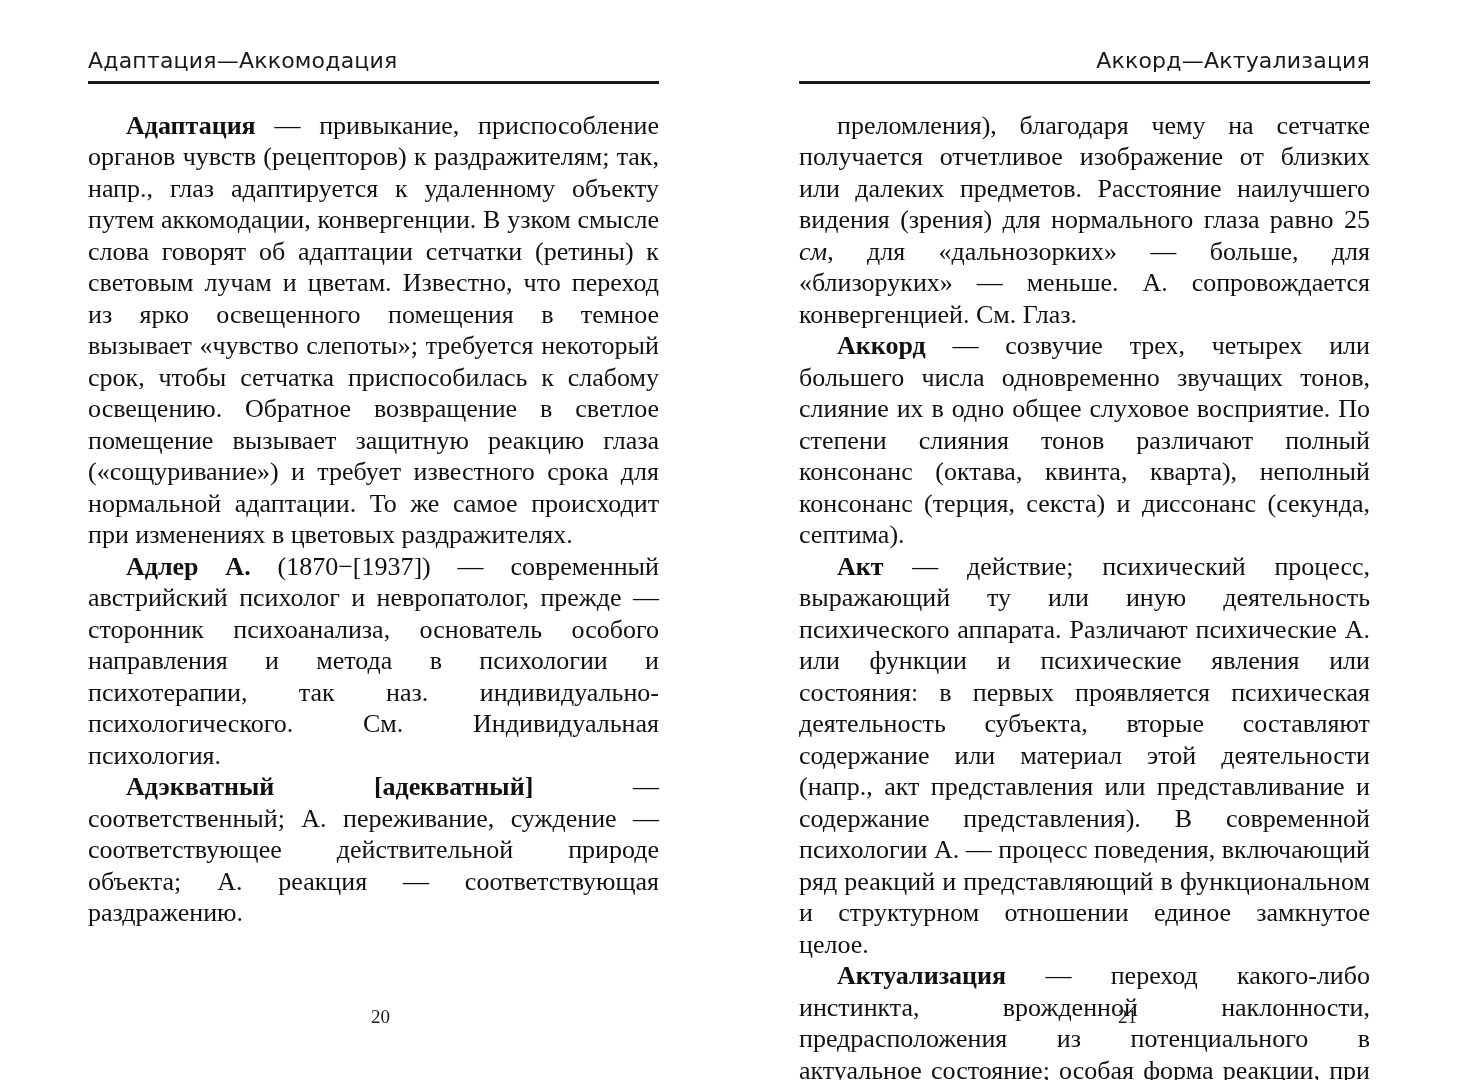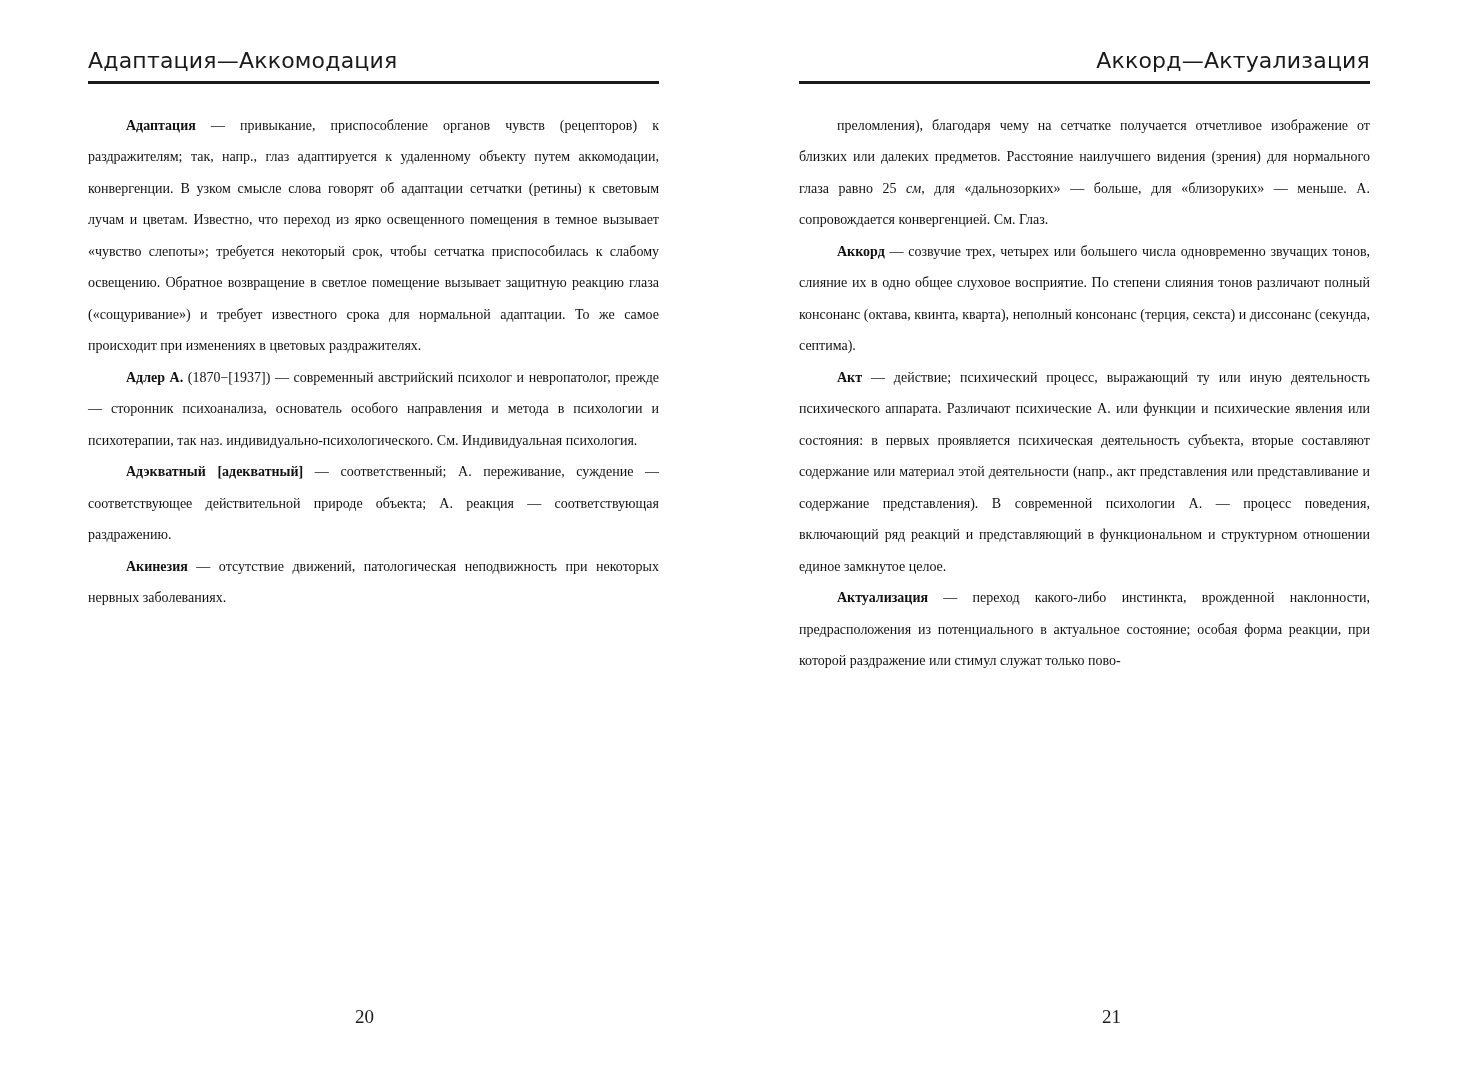"Адаптация — привыкание, приспособление" .entry { font-size: 14px -> 26px }
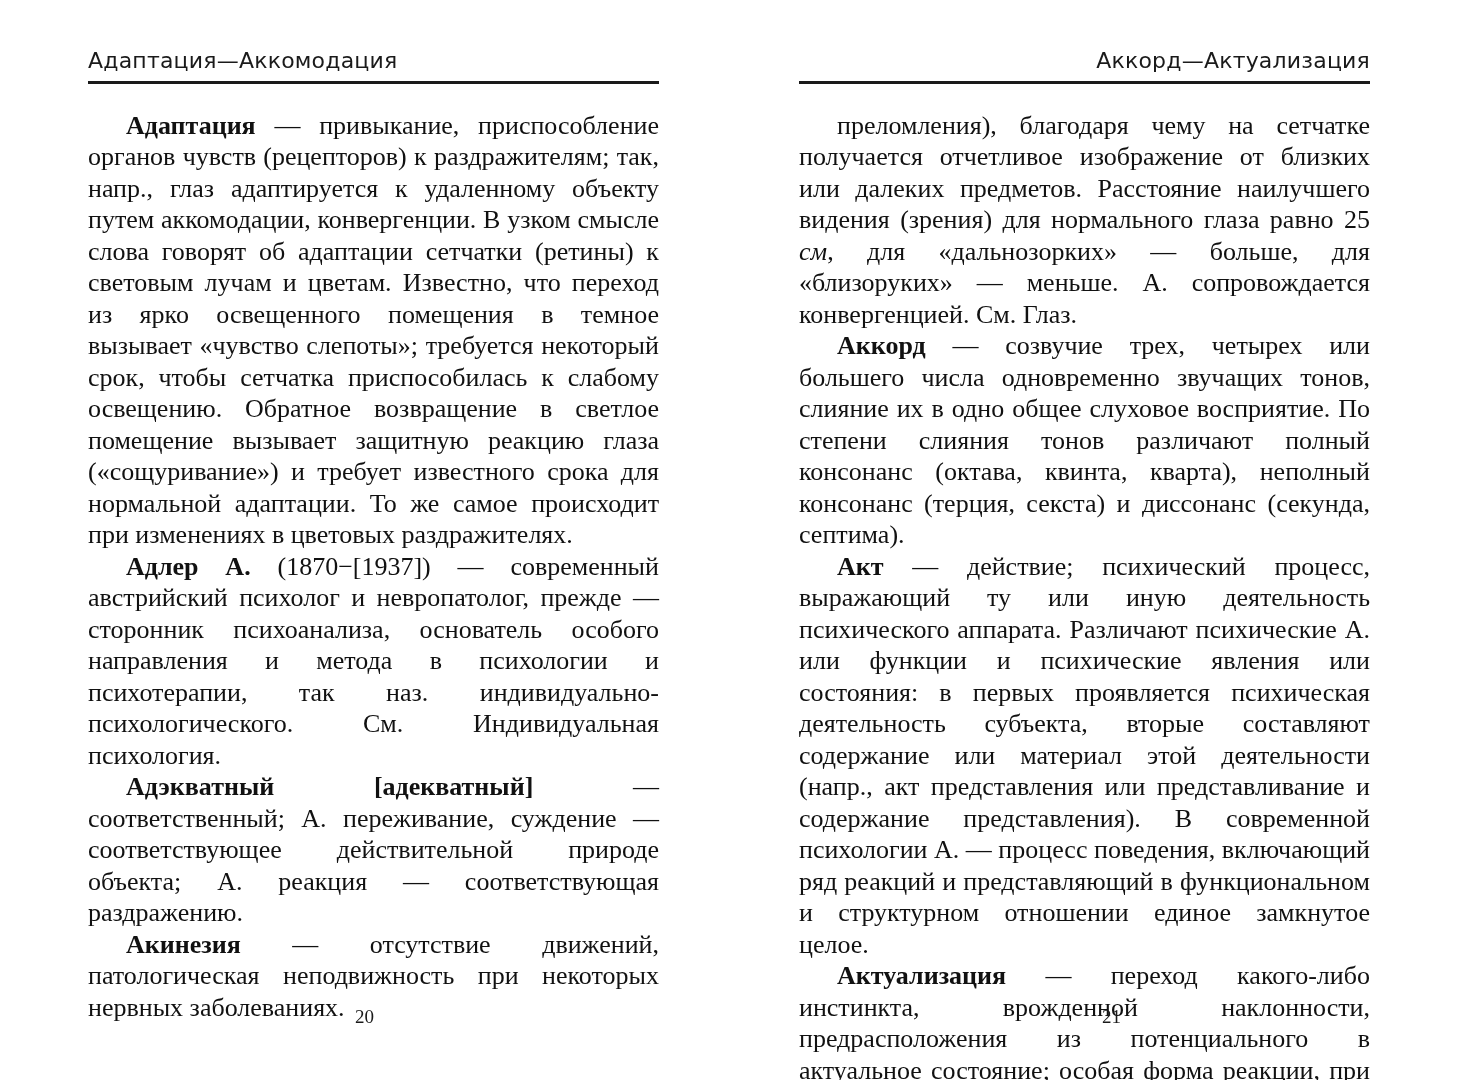"Акинезия — отсутствие движений," p.entry { html: <p> <span>Акинезия</span><span> — отсутствие движений, патологическая неподвижность при некоторых нервных заболеваниях.</span> </p> -> none }
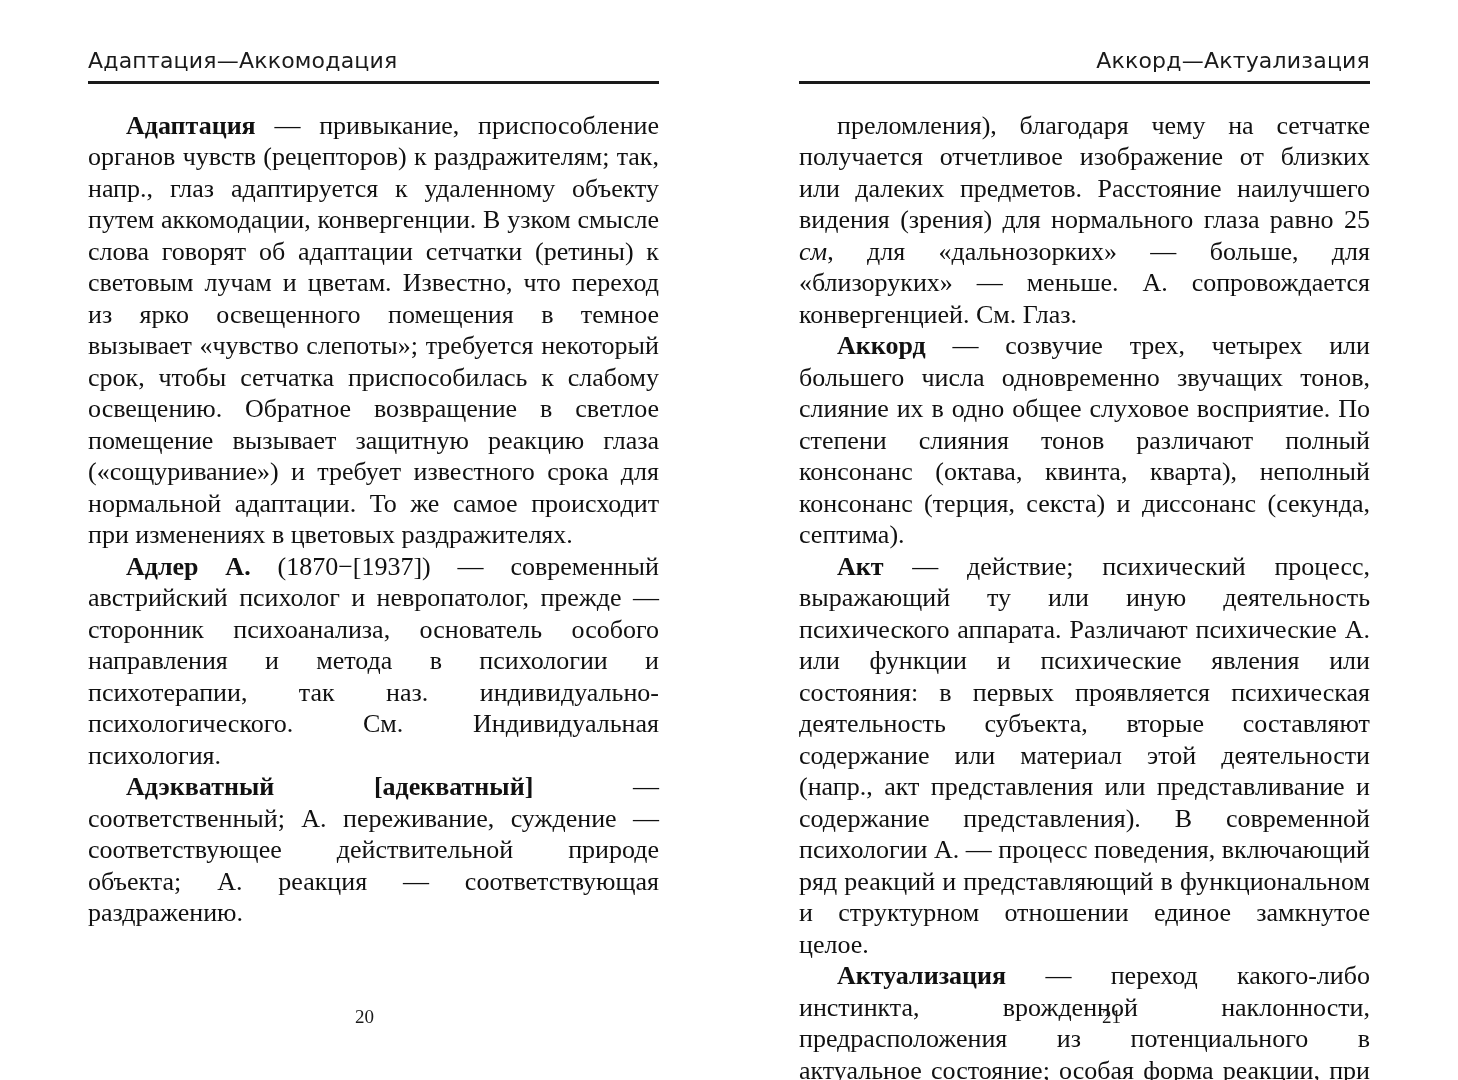"20" .folio { left: 0 -> 16px }
